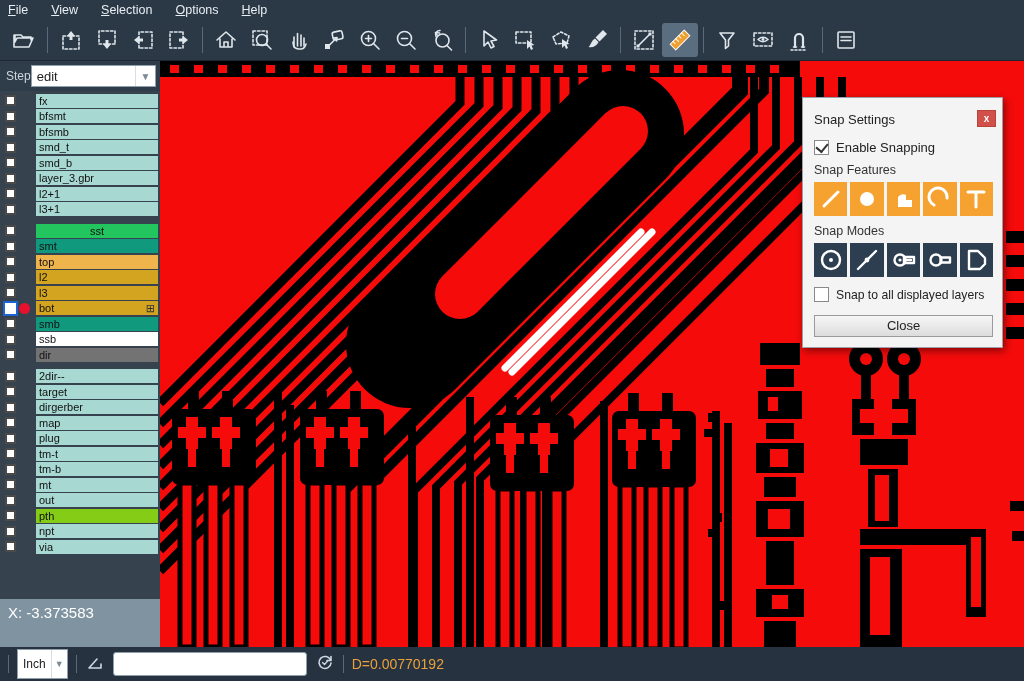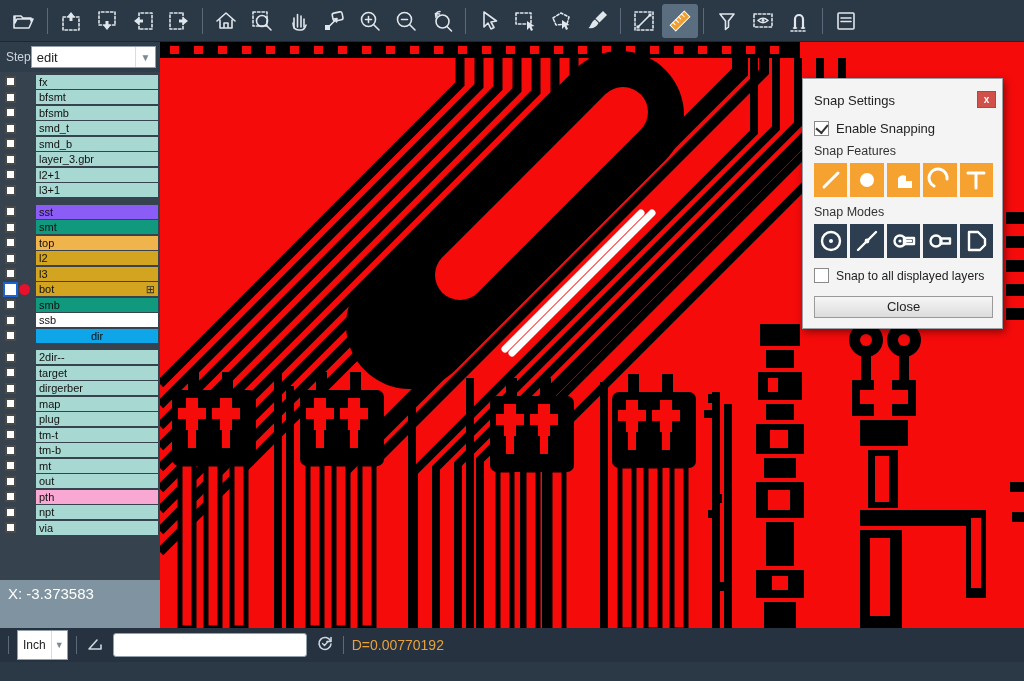"File" div.menubar { html: none -> <div> <span><u>F</u>ile</span> <span><u>V</u>iew</span> <span><u>S</u>election</span> <span><u>O</u>ptions</span> <span><u>H</u>elp</span> </div> }
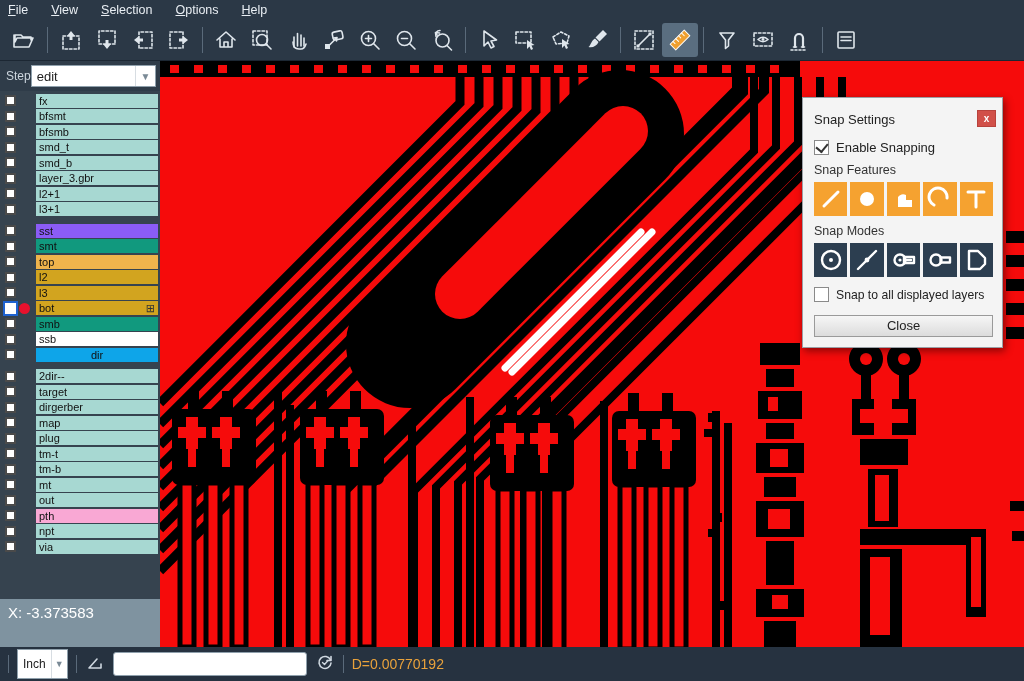"sst" span.strip { background: #8b5cf6 -> #22c55e; text-align: none -> center }
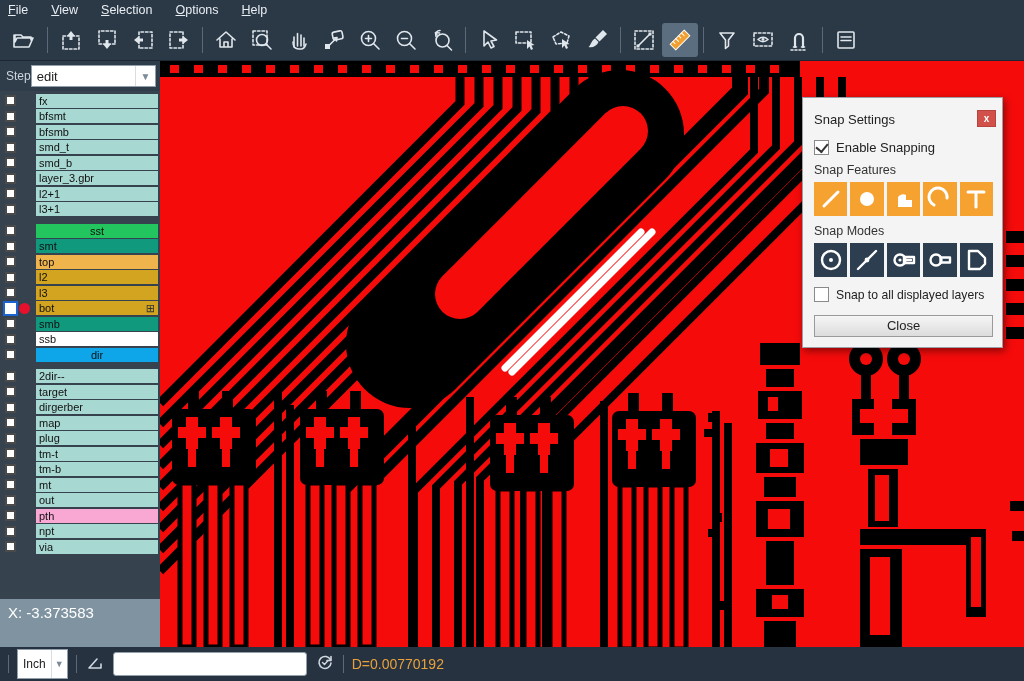"dir" span.strip { background: #0ea5e9 -> #737373; text-align: center -> none }
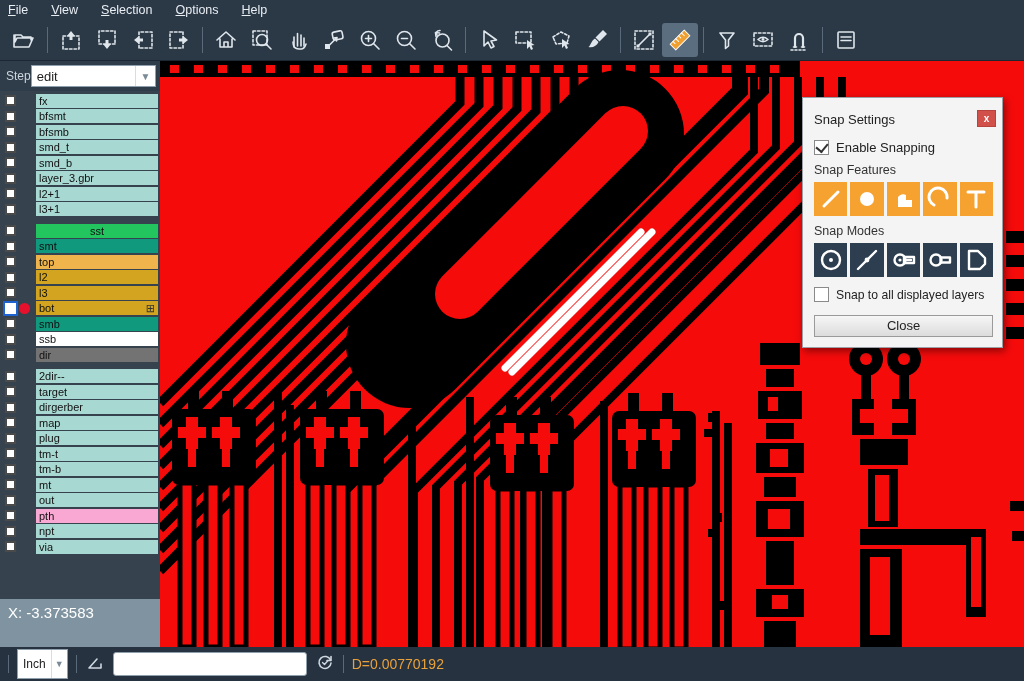"pth" span.strip { background: #f9a8d4 -> #84cc16 }
